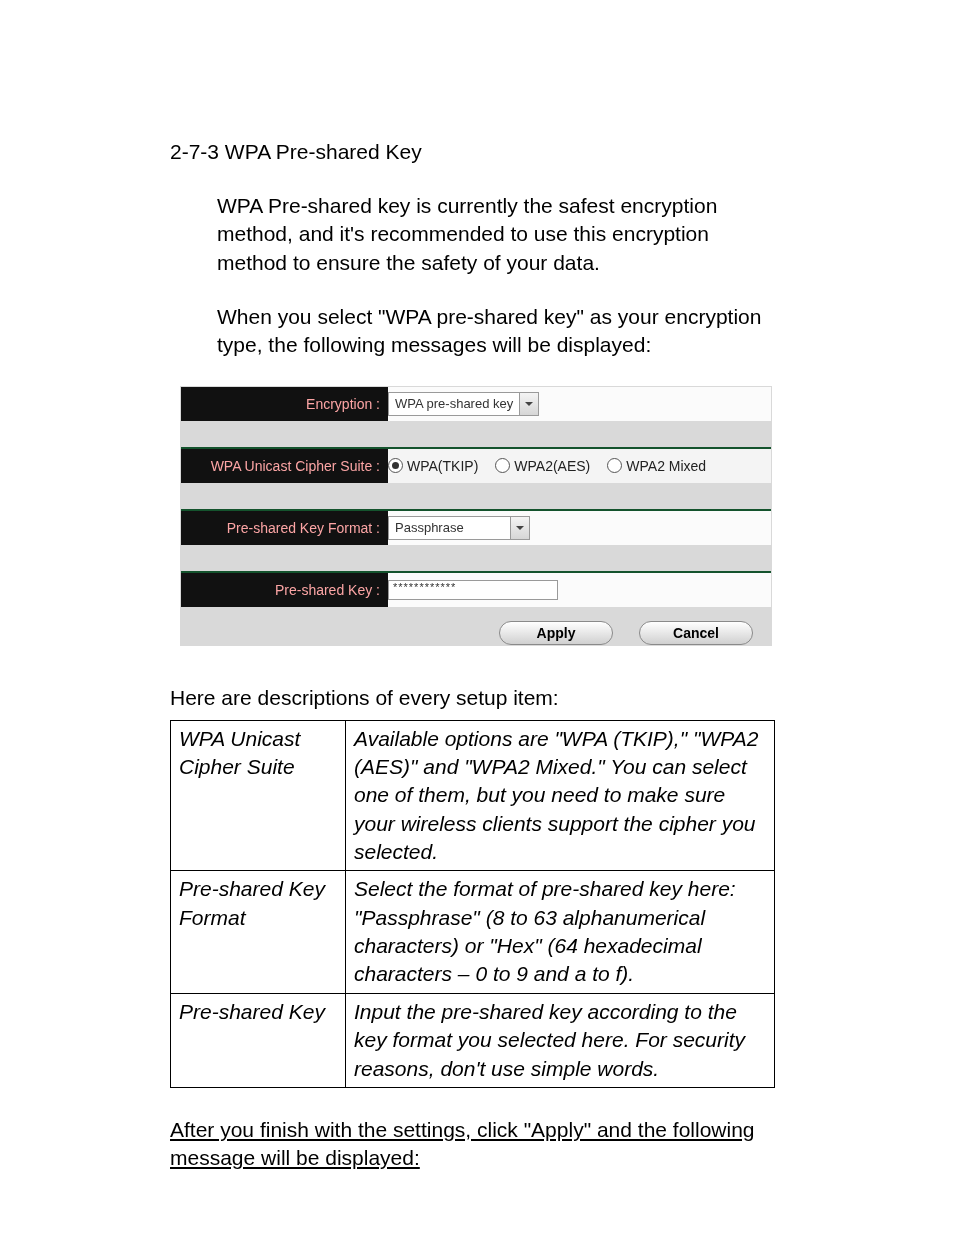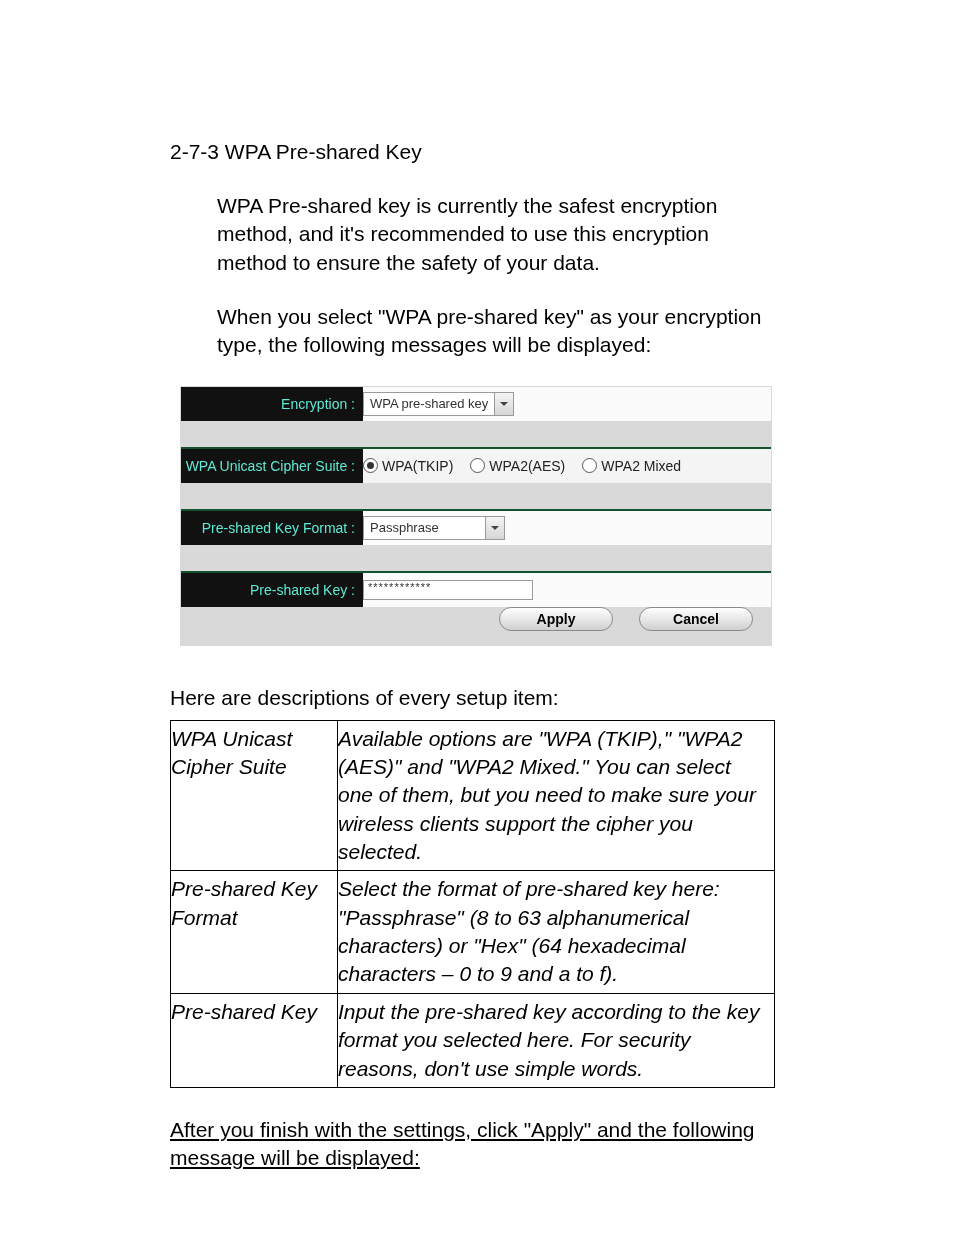"Encryption :" .plab { color: #5eead4 -> #fca5a5; width: 182px -> 207px }
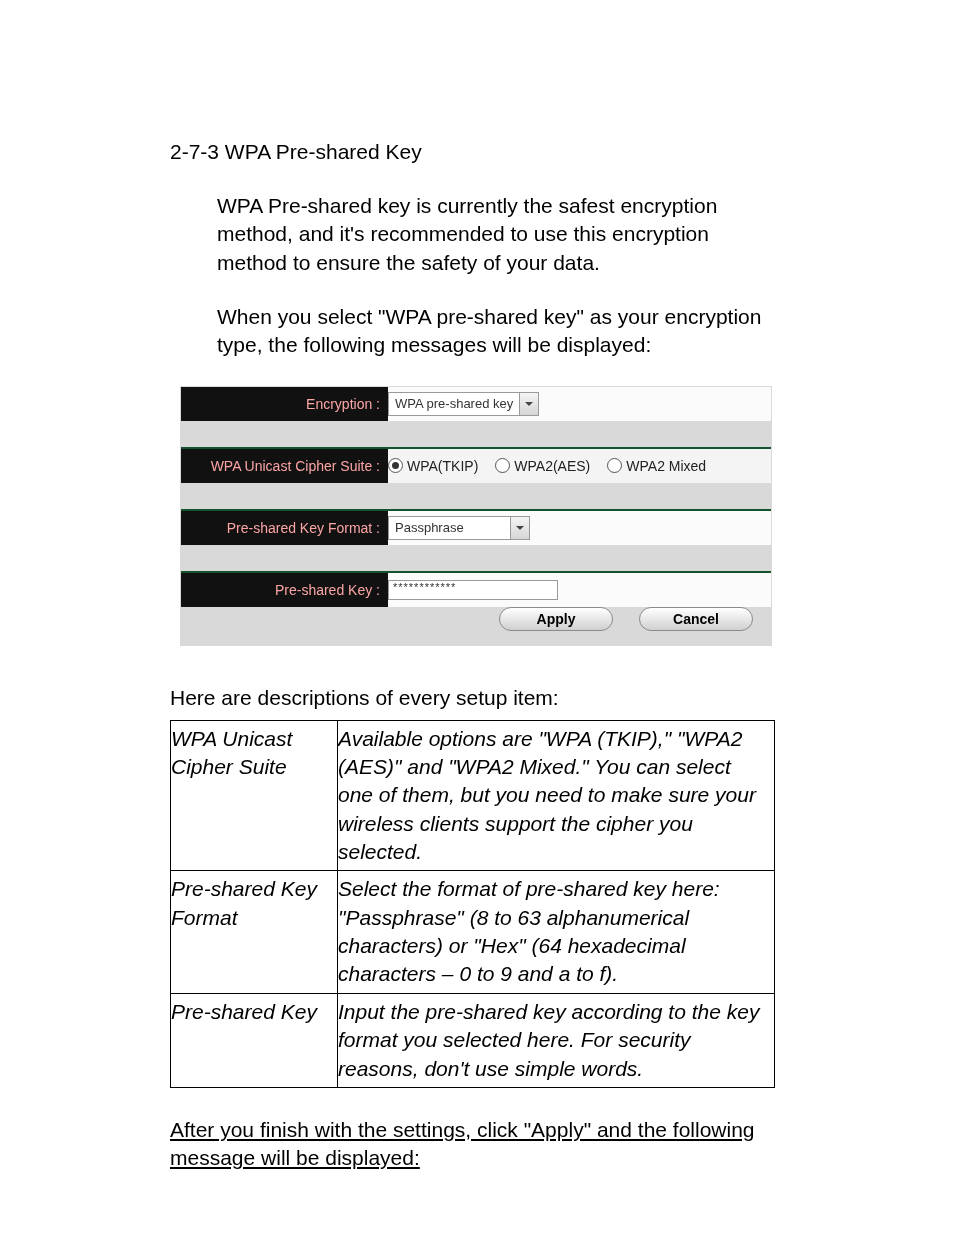"Apply" .panel-actions { align-items: flex-start -> flex-end }
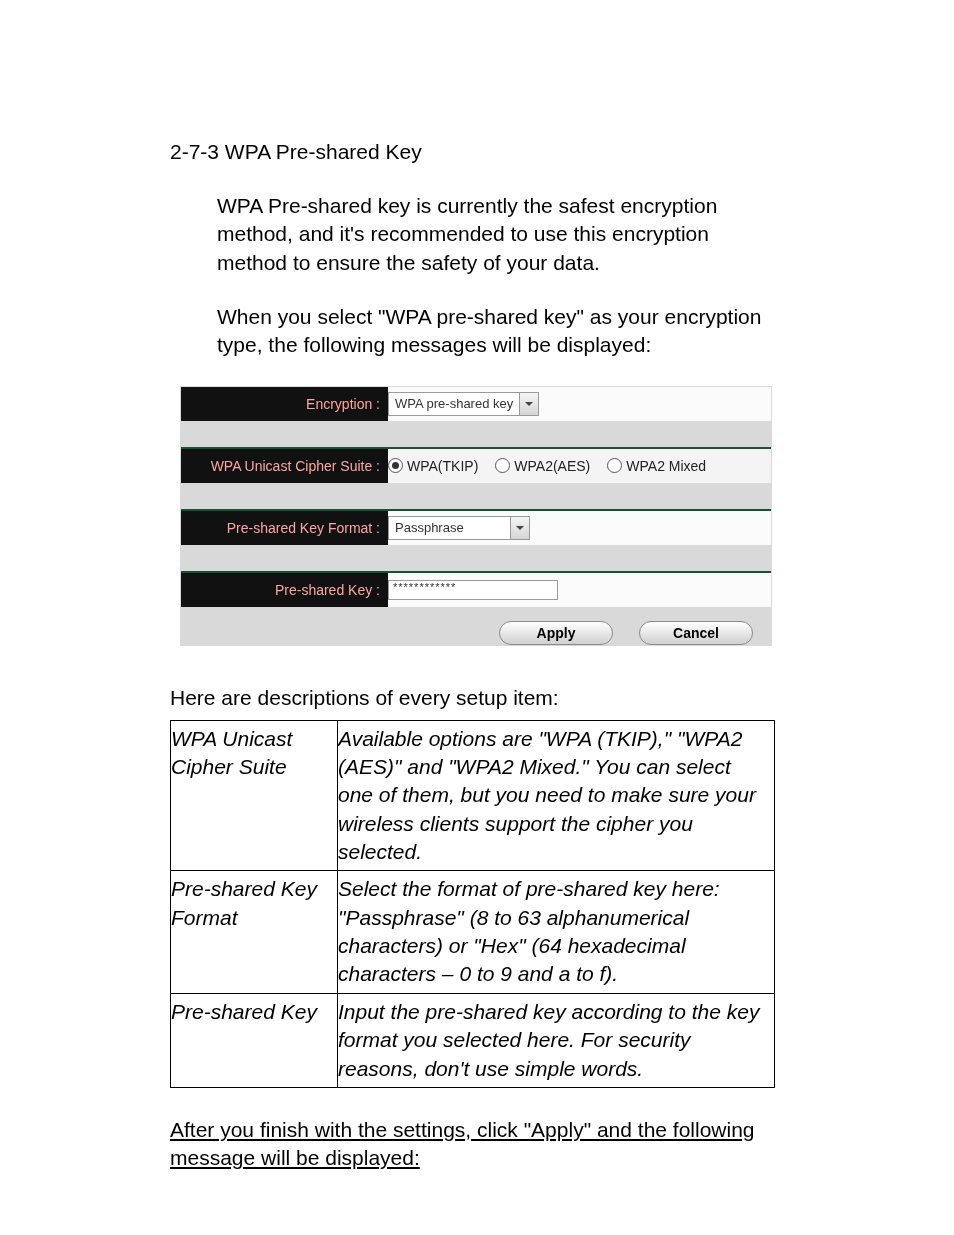"WPA Unicast Cipher Suite" table.dt td { padding: 4px 8px 4px 0 -> 4px 8px 4px 8px }
